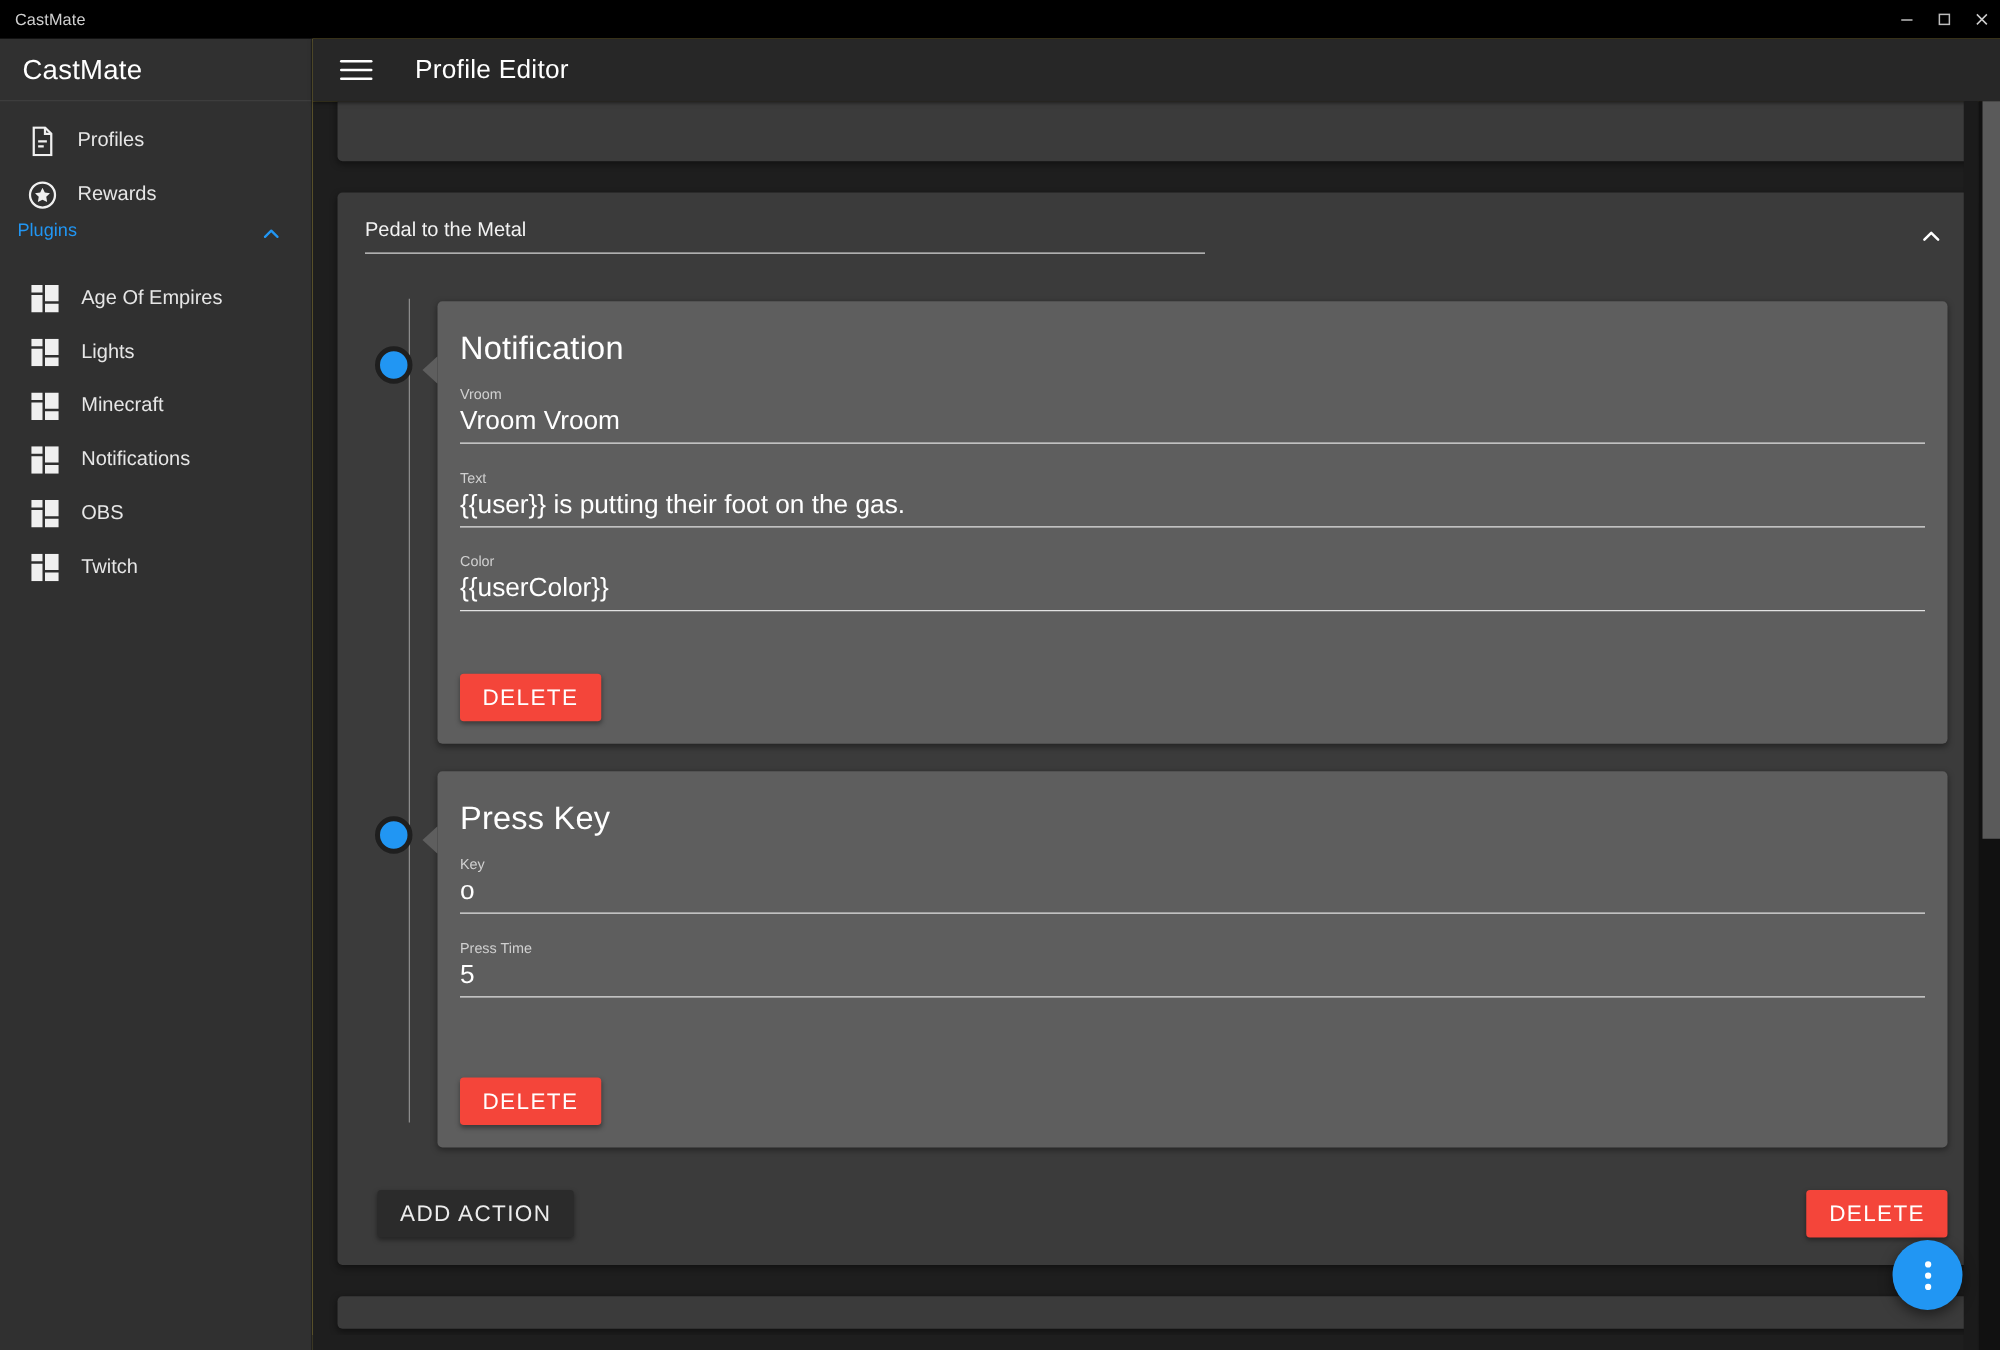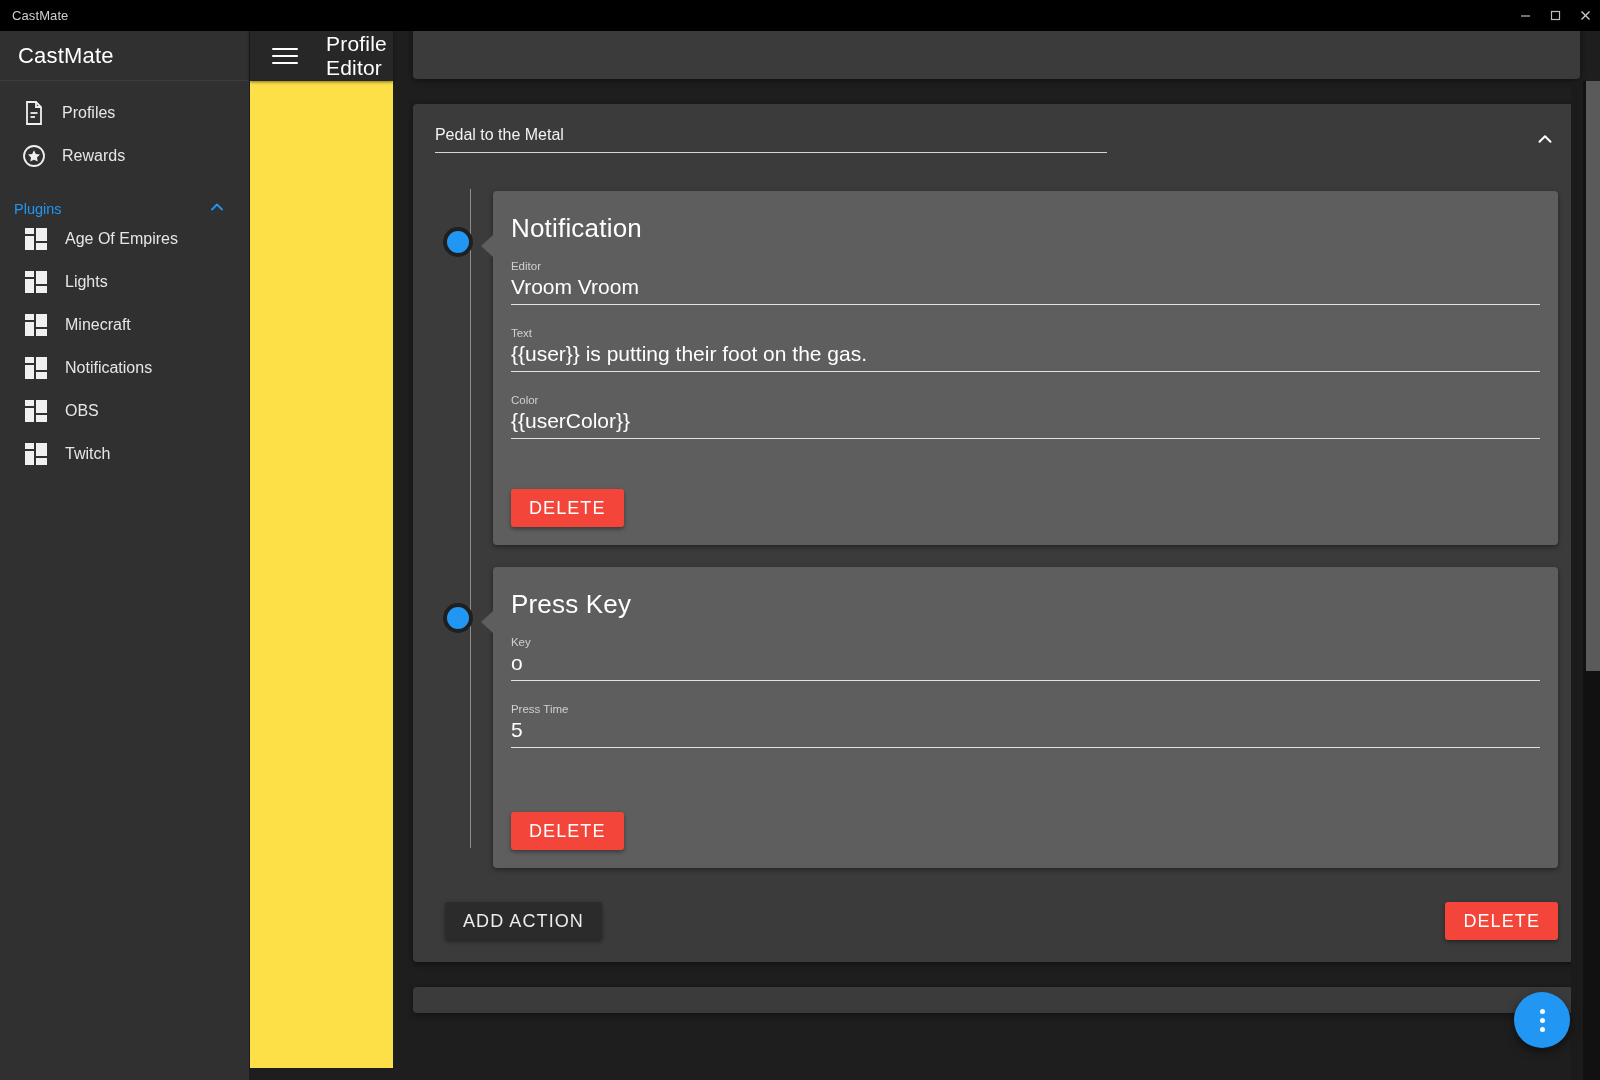"Profile Editor" .main { flex-direction: row -> column }
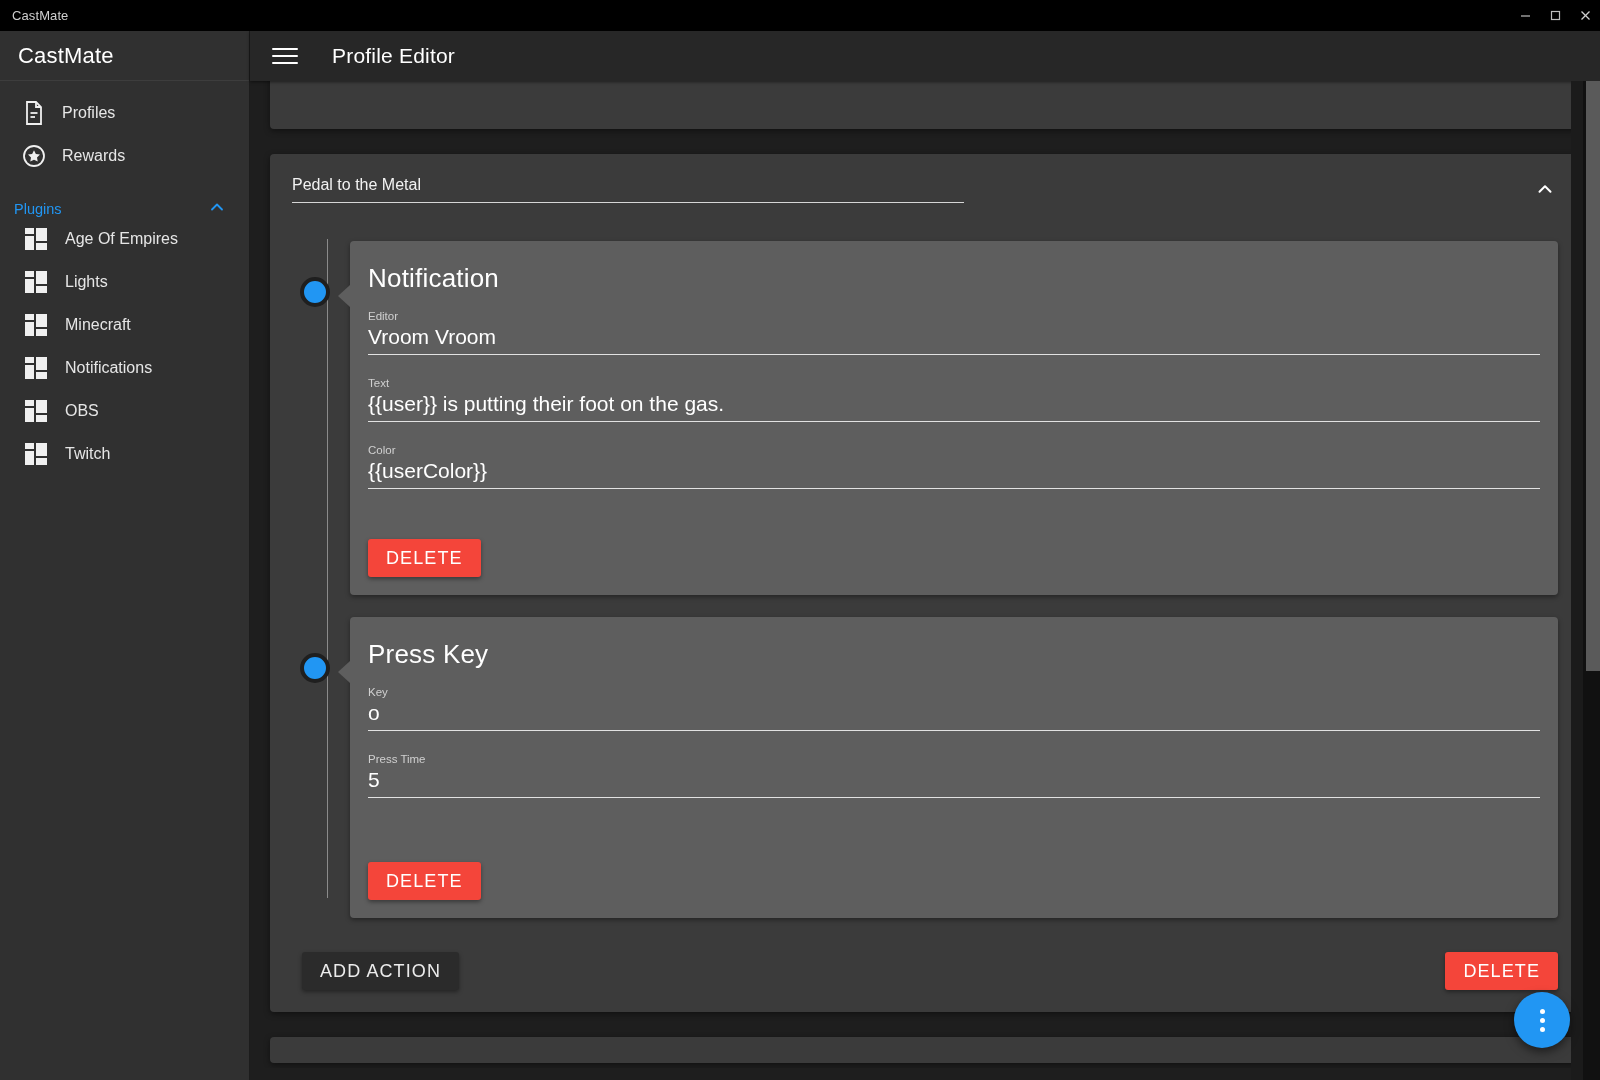"Plugins" .side-group-header { align-items: flex-end -> flex-start }
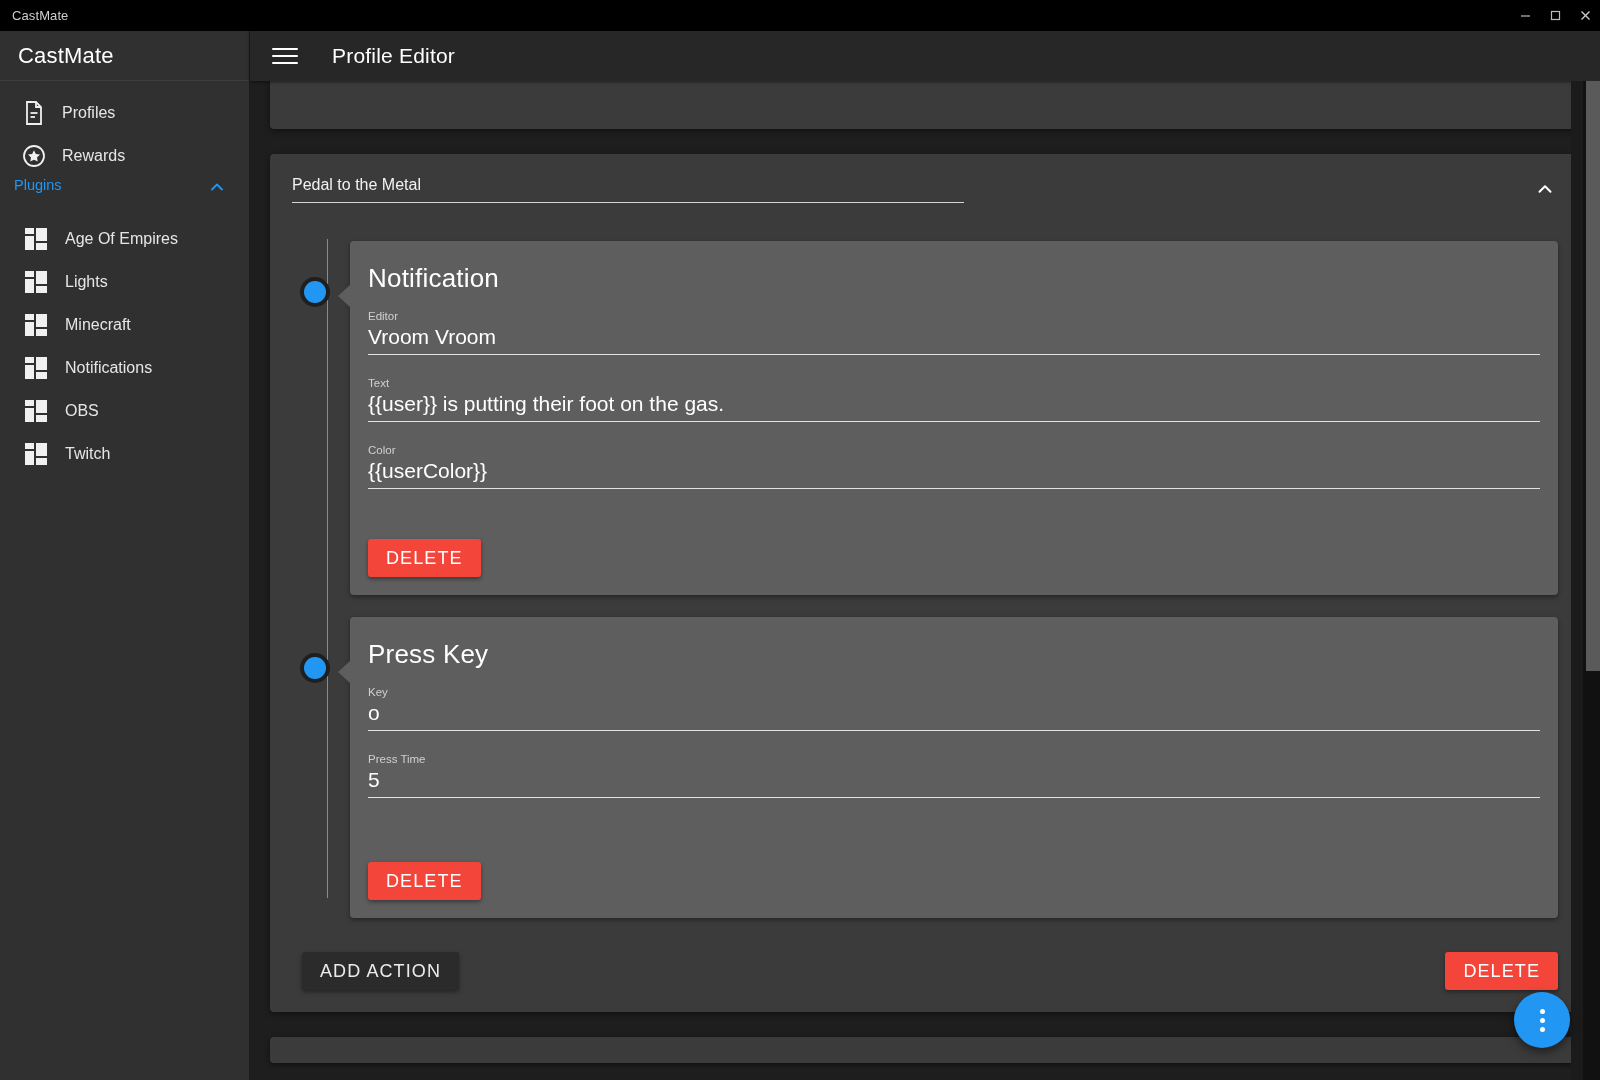"Editor" div.field-label { text: Editor -> Vroom }
